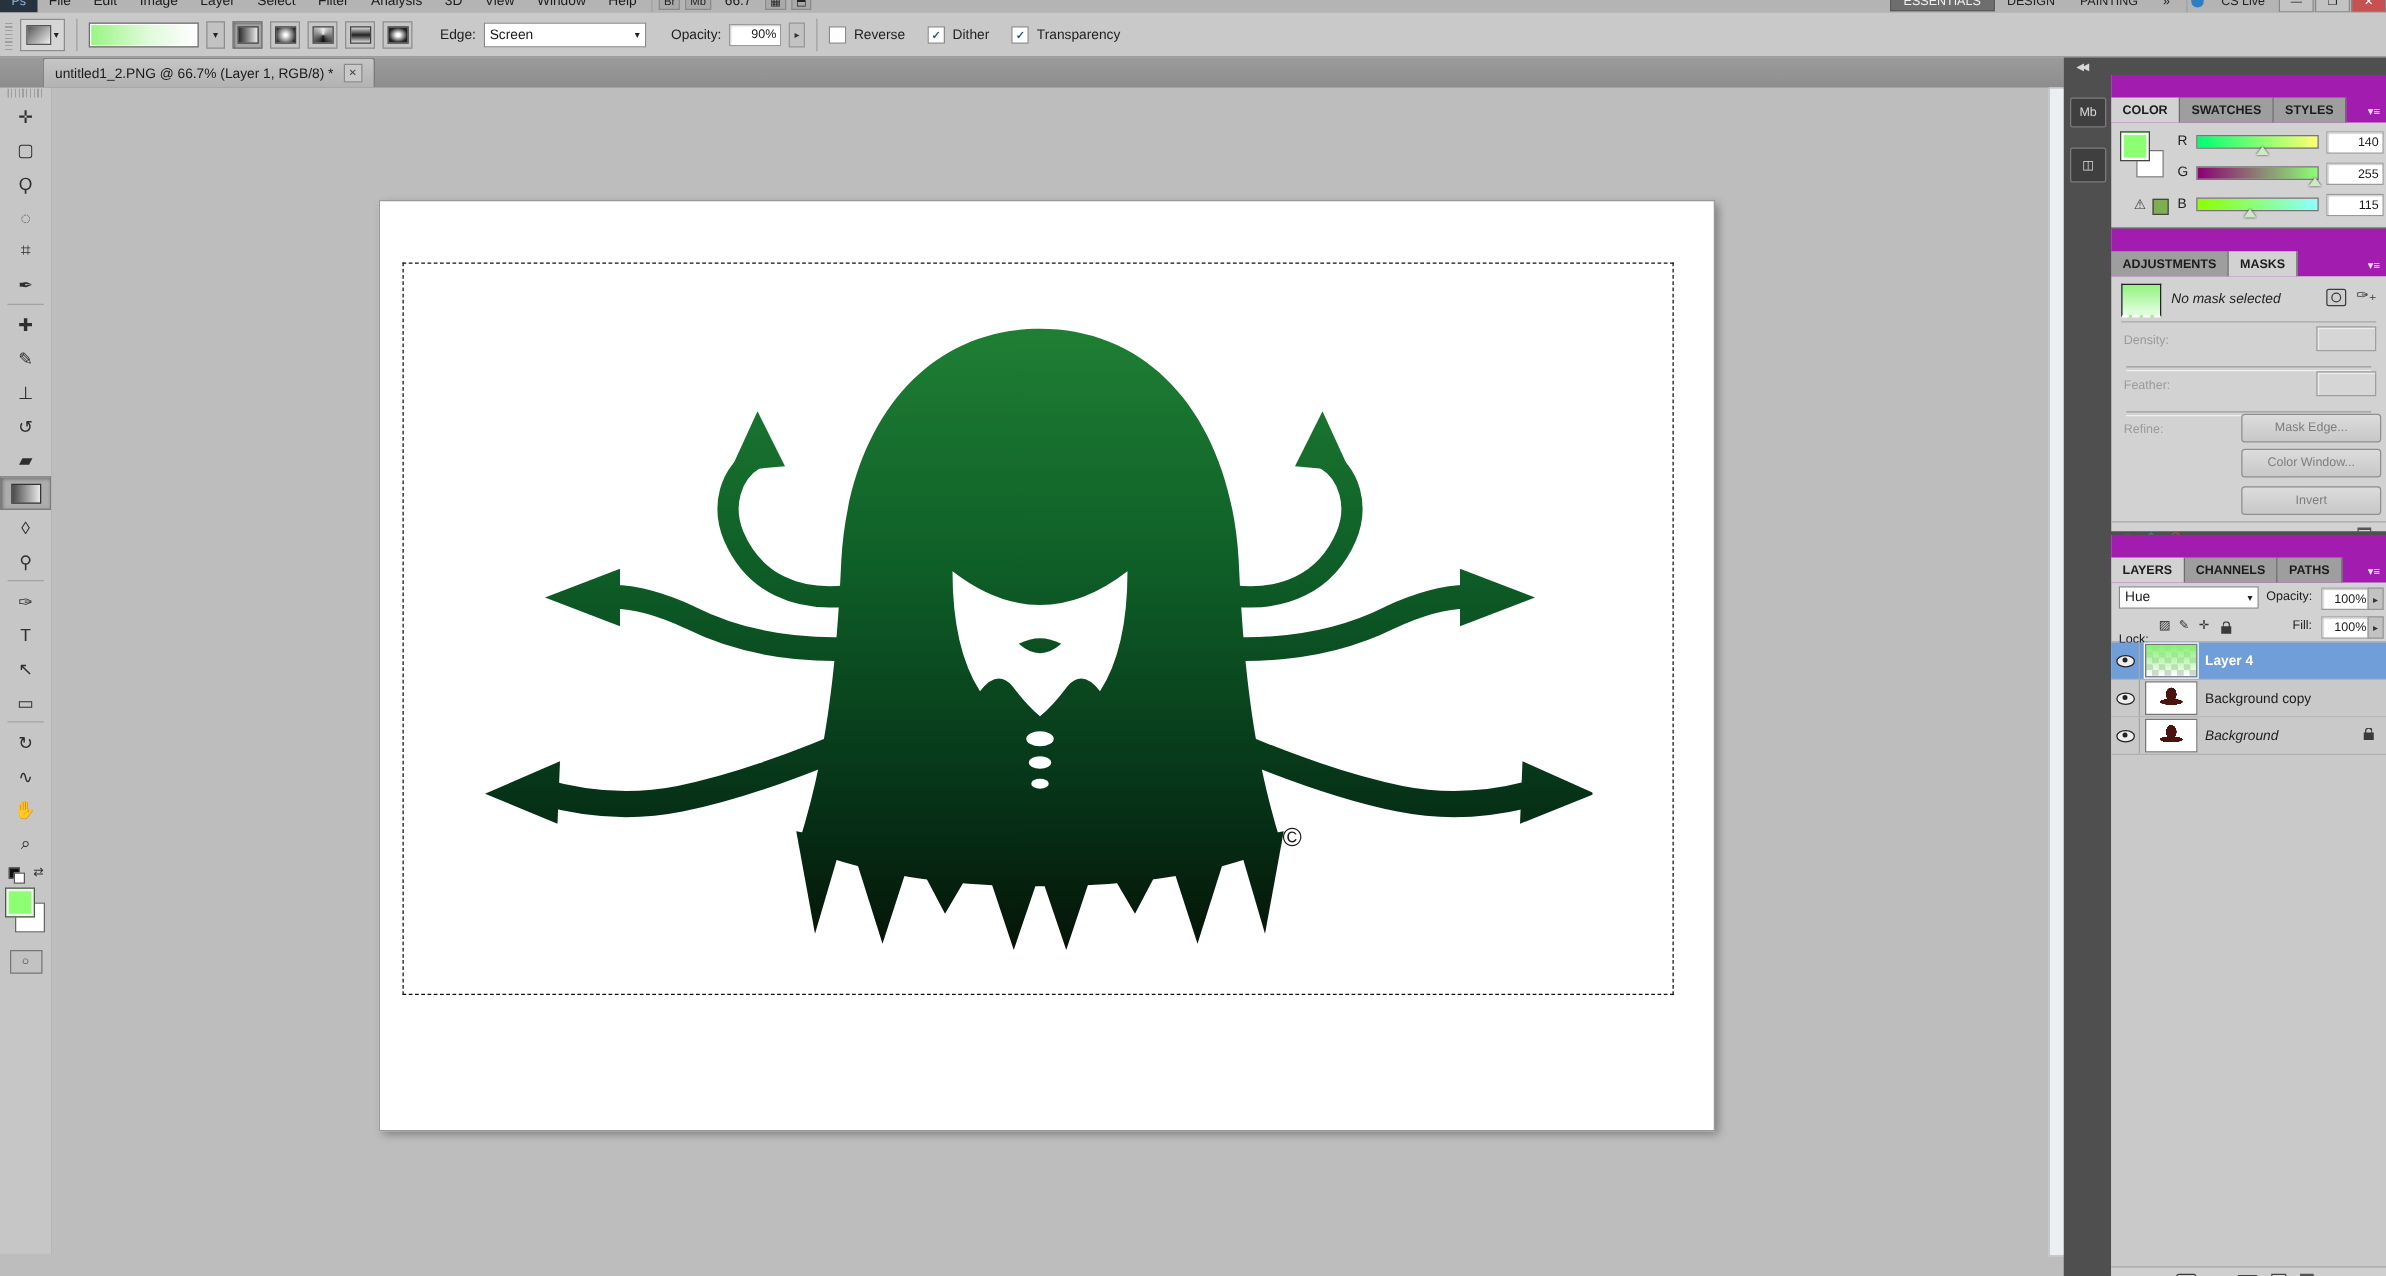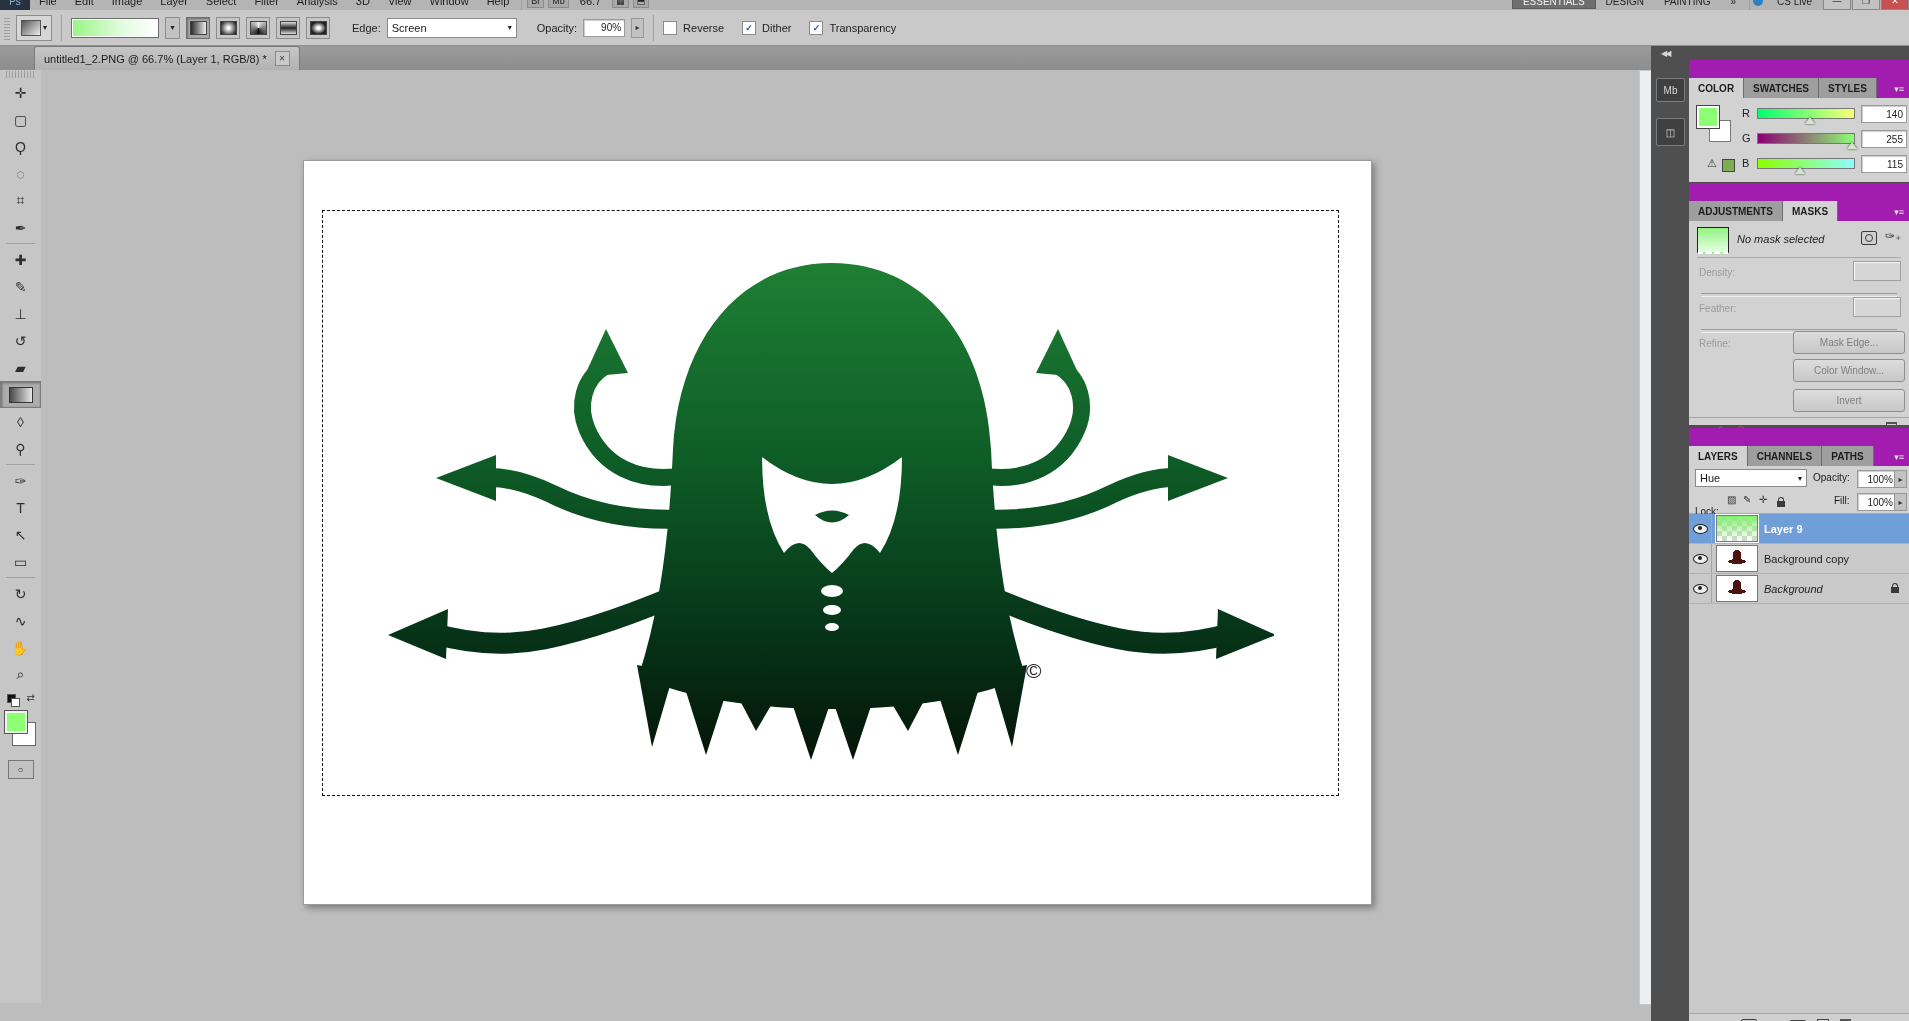"Layer 9" span.lname { text: 9 -> 4 }
